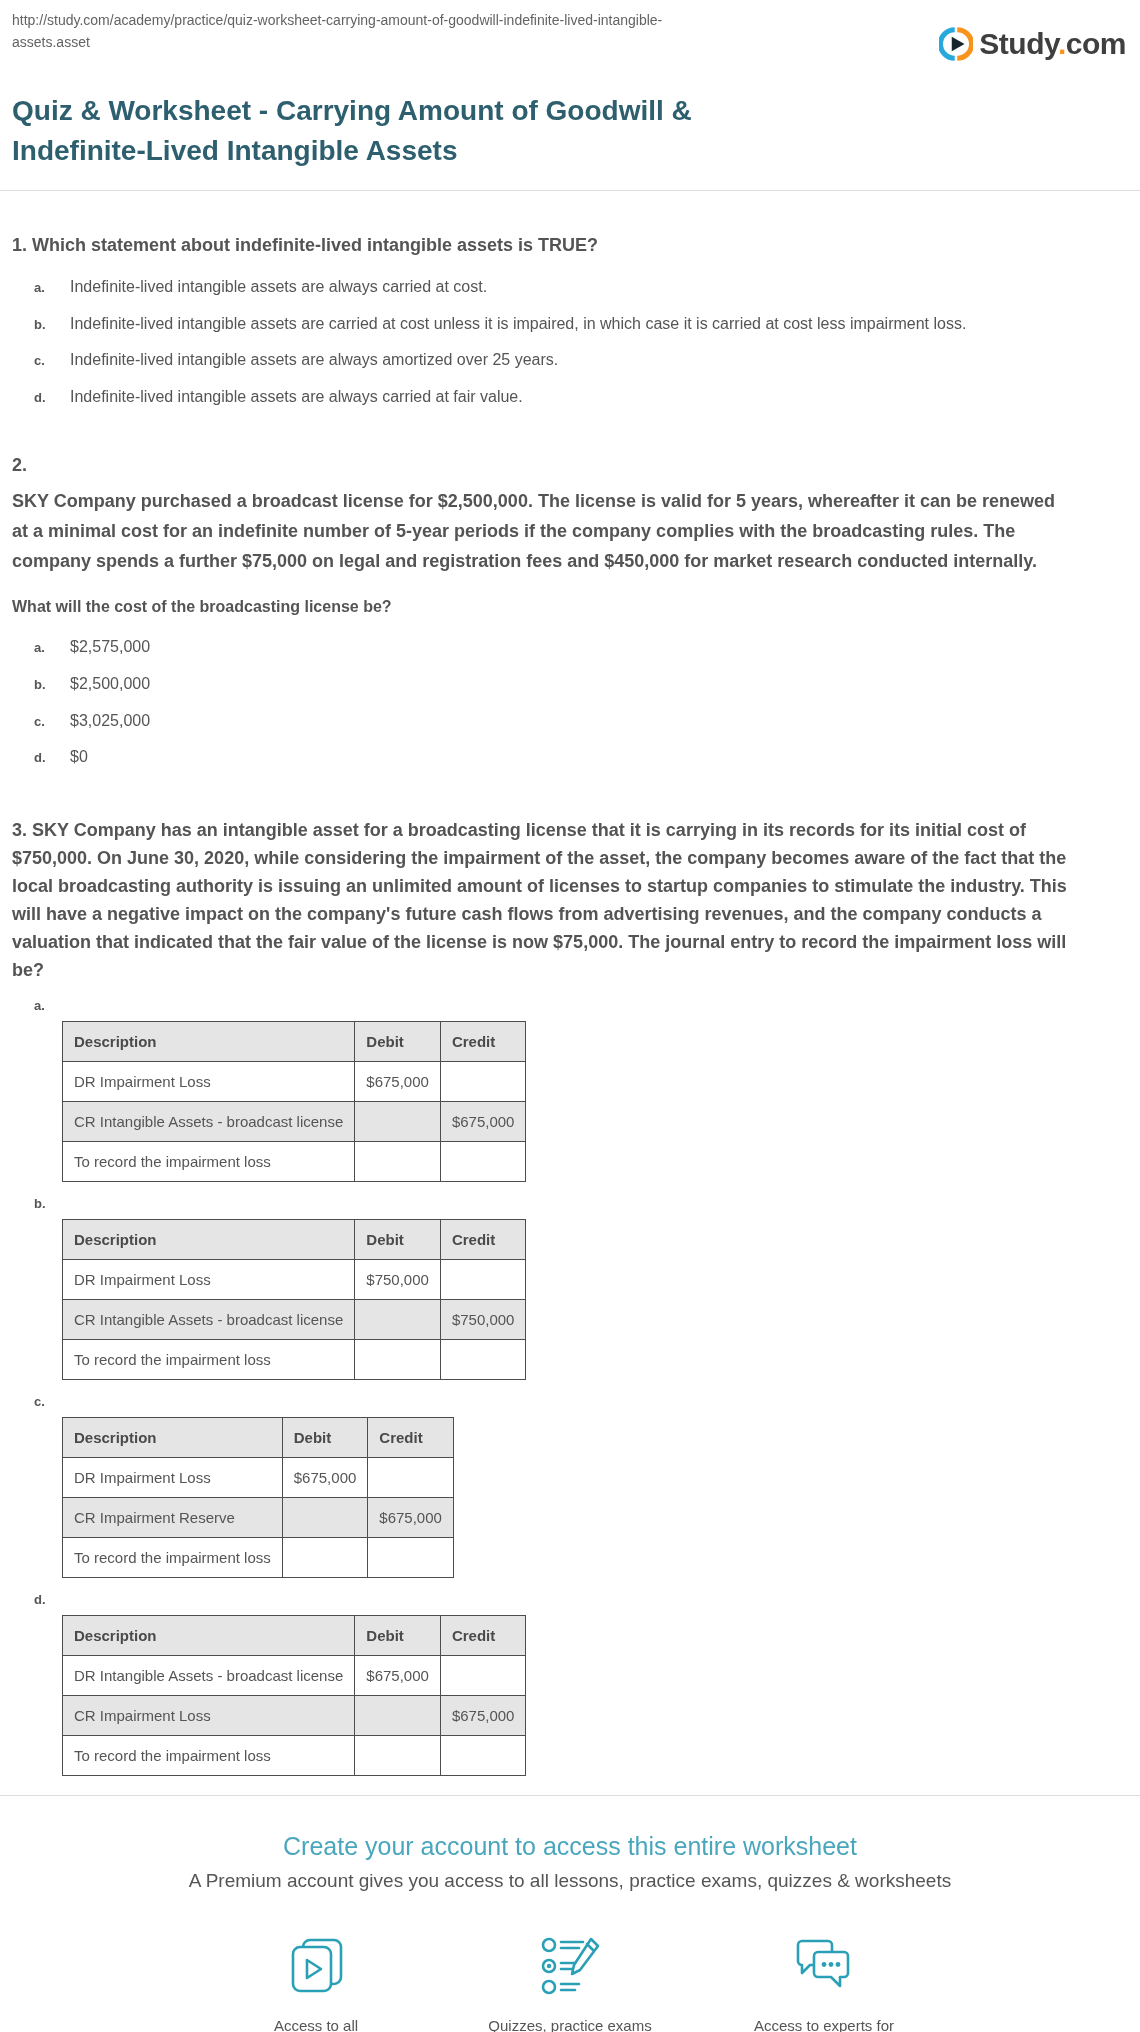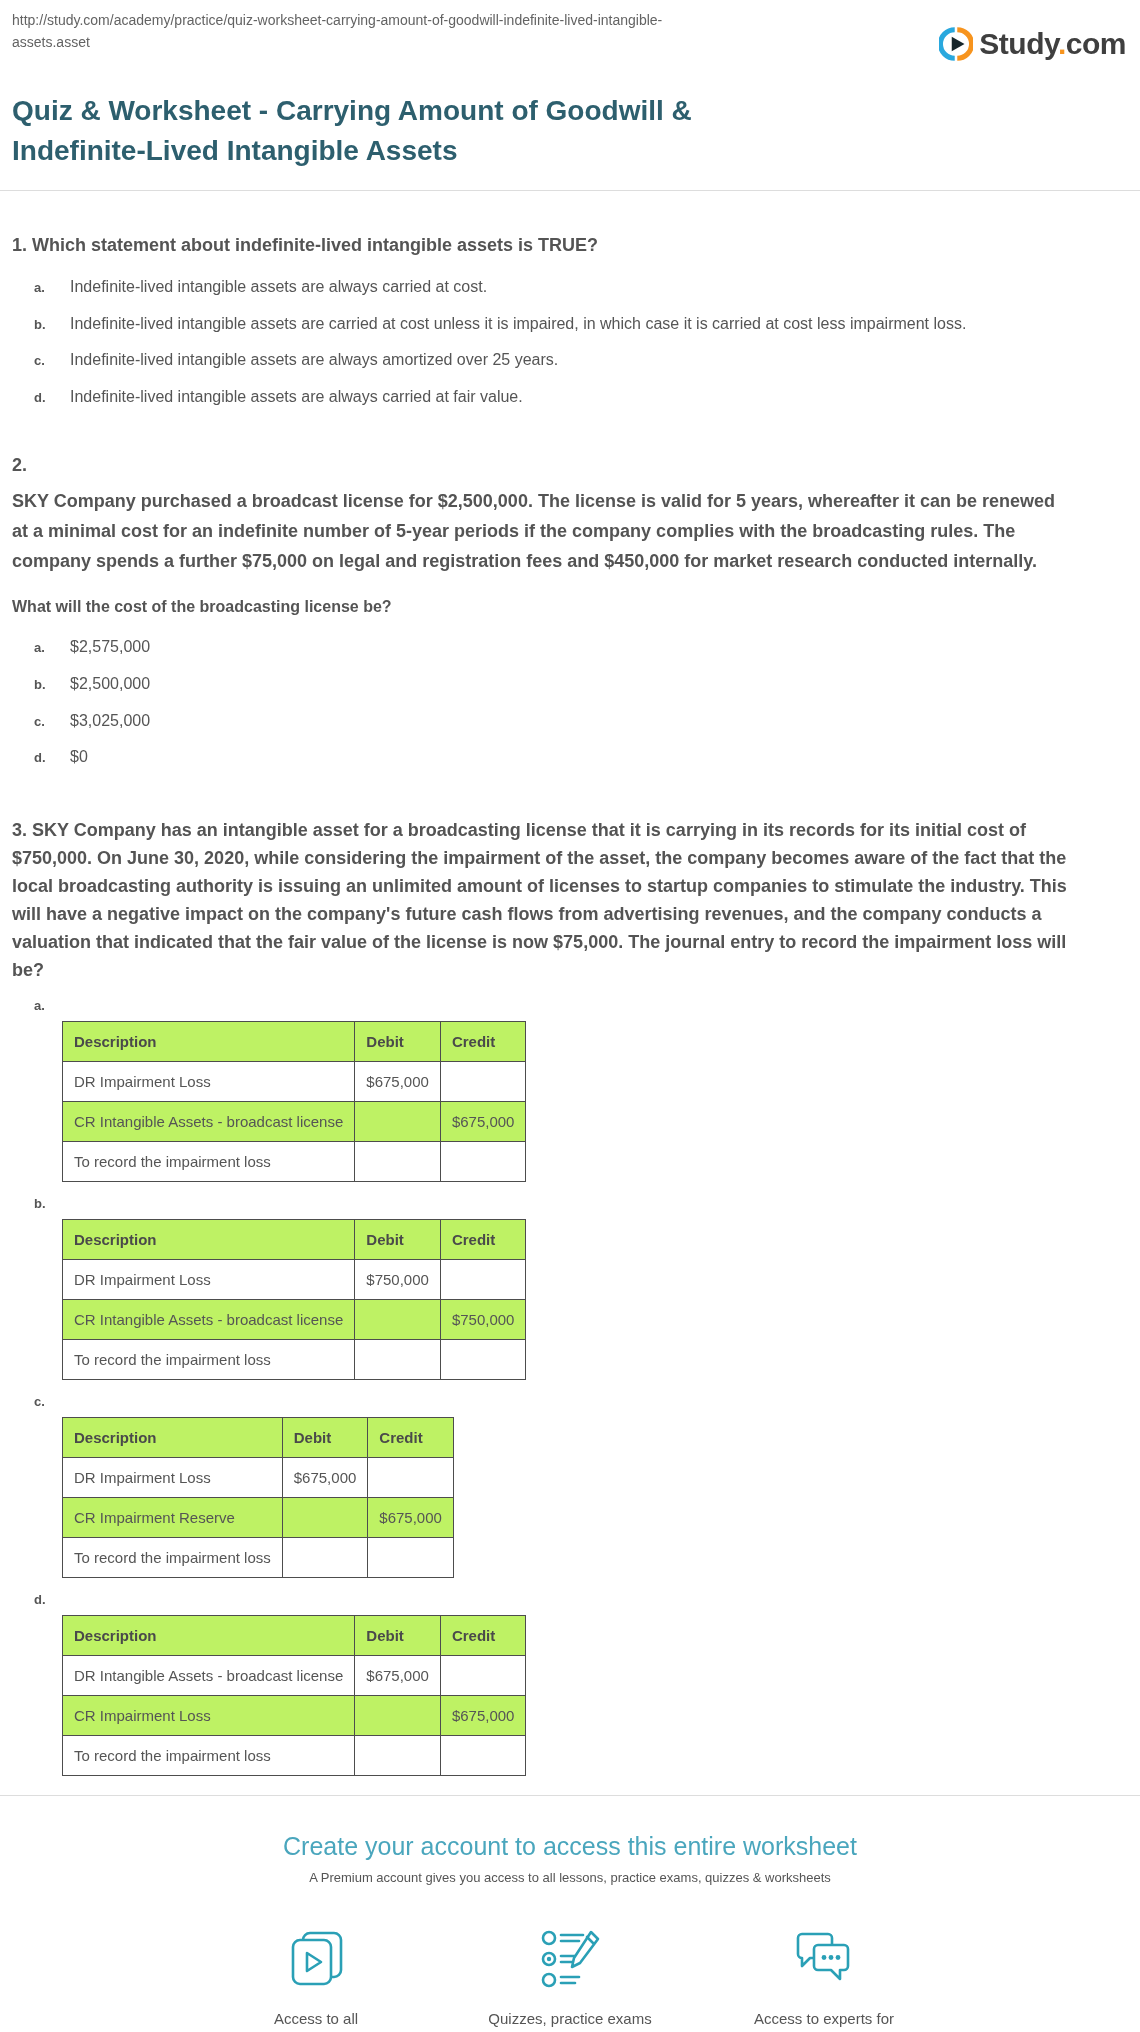"Description" table.journal tr.gray th, table.journal tr.gray td { background: #bef264 -> #e5e5e5 }
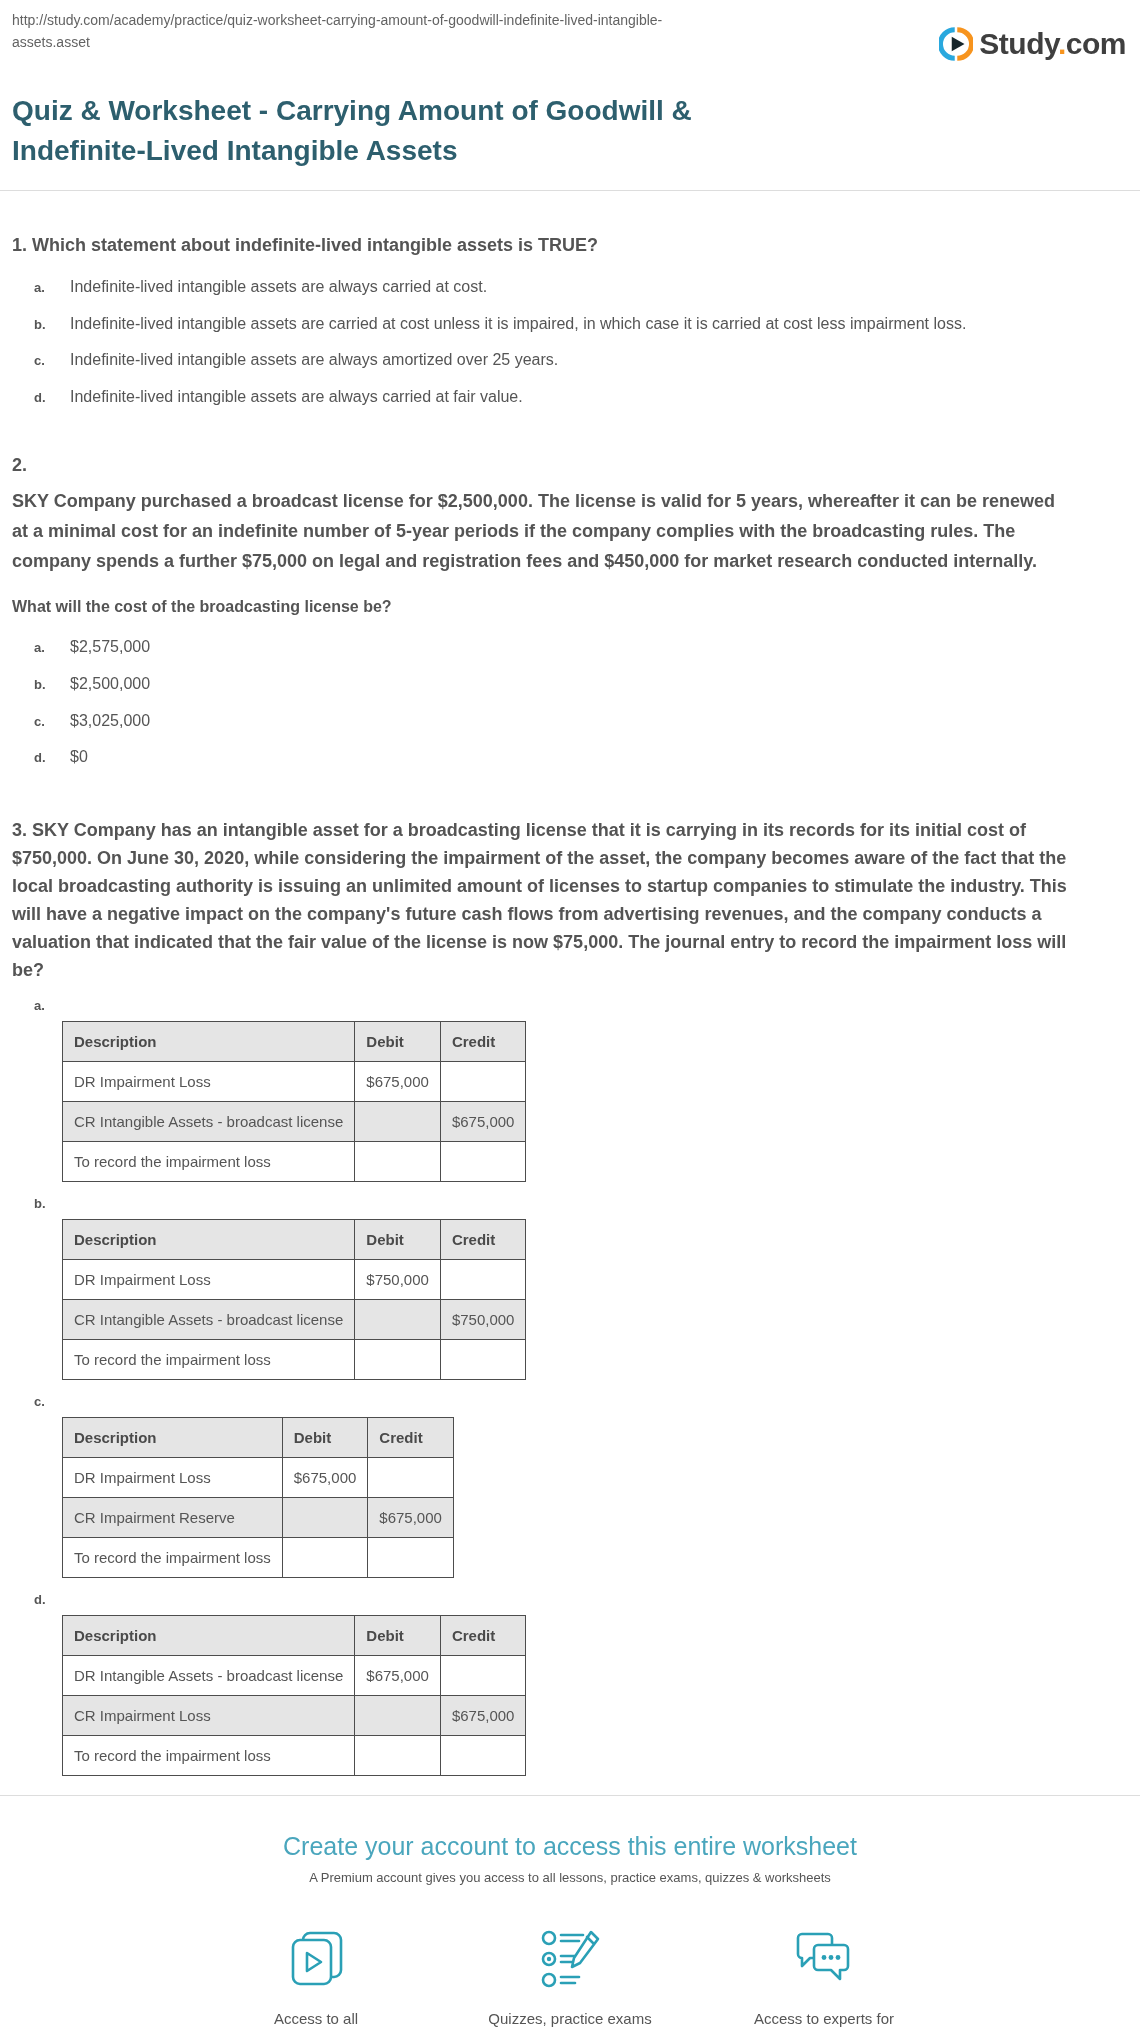"A Premium account gives you" .cta-sub { font-size: 13px -> 19px }
